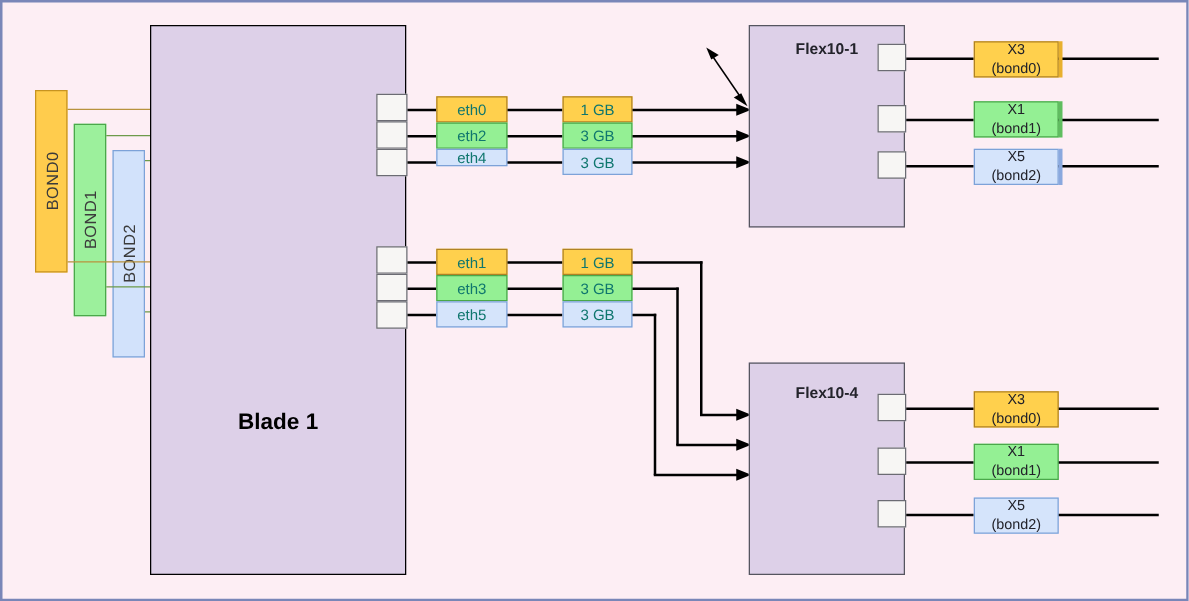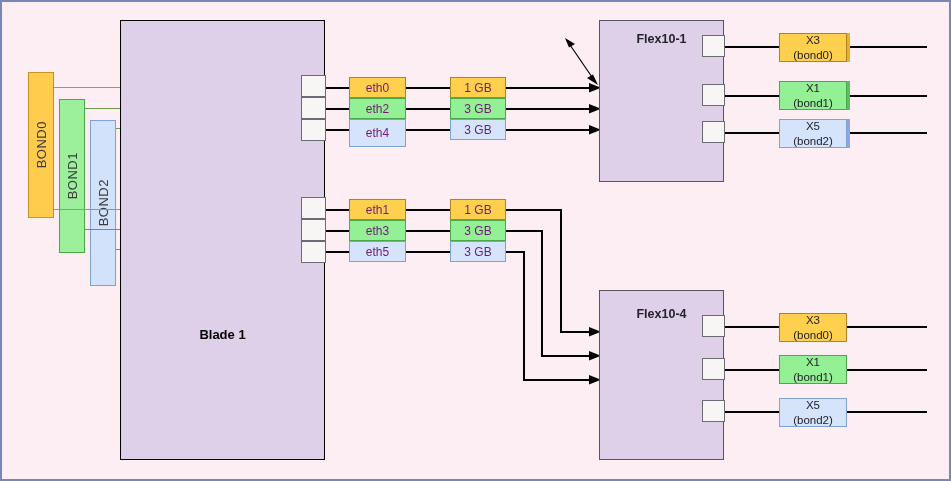"eth0" .nbox { color: #701a75 -> #0f766e }
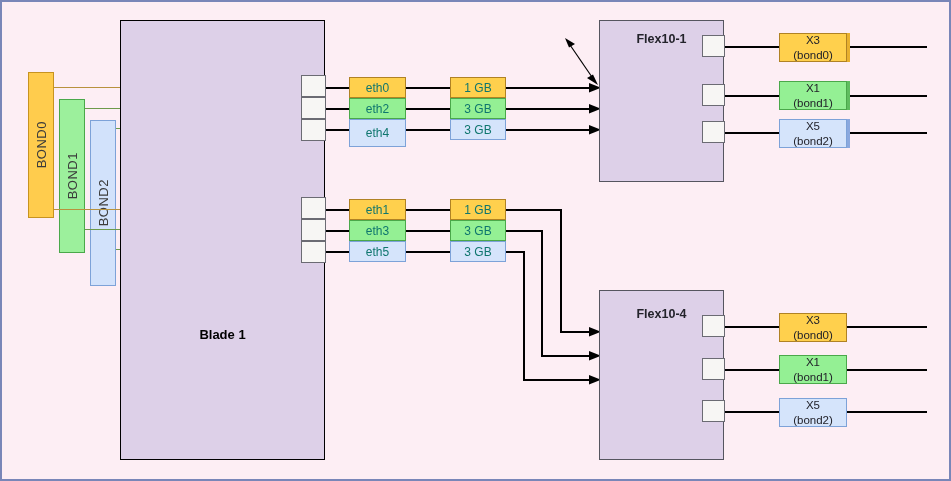"eth4" div.nbox { height: 28px -> 14px }
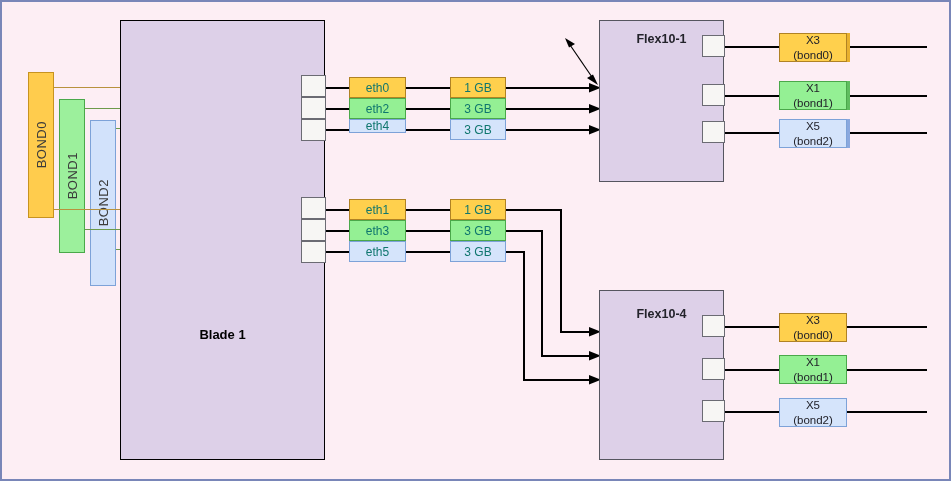"Blade 1" .blade-label { font-size: 13px -> 18px }
